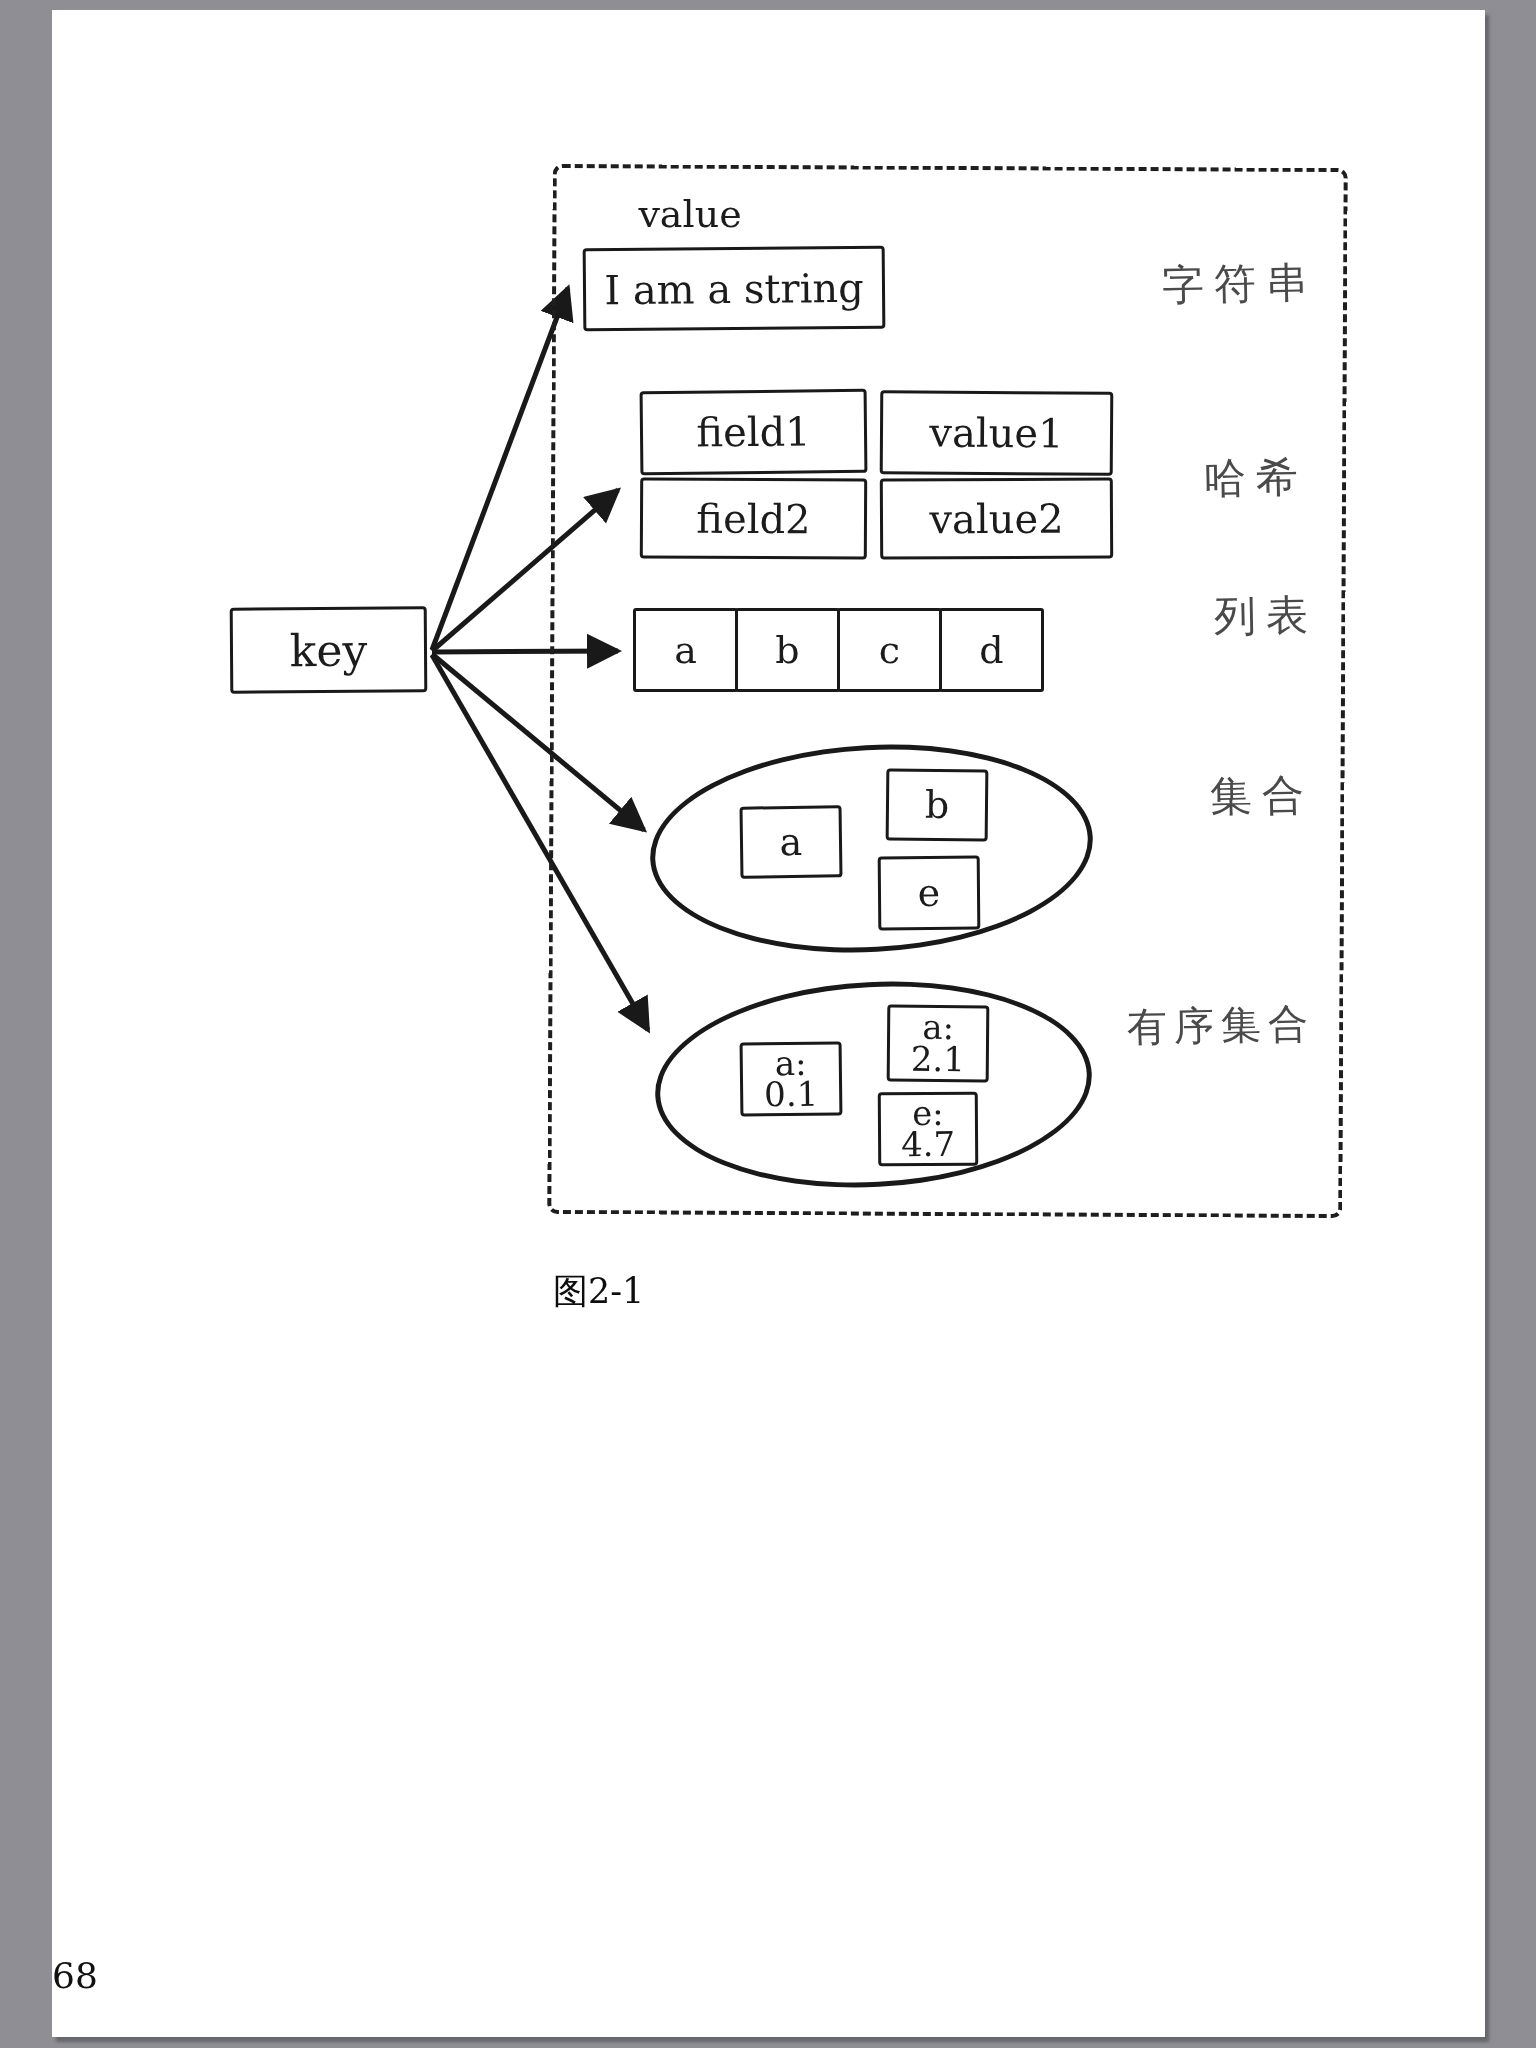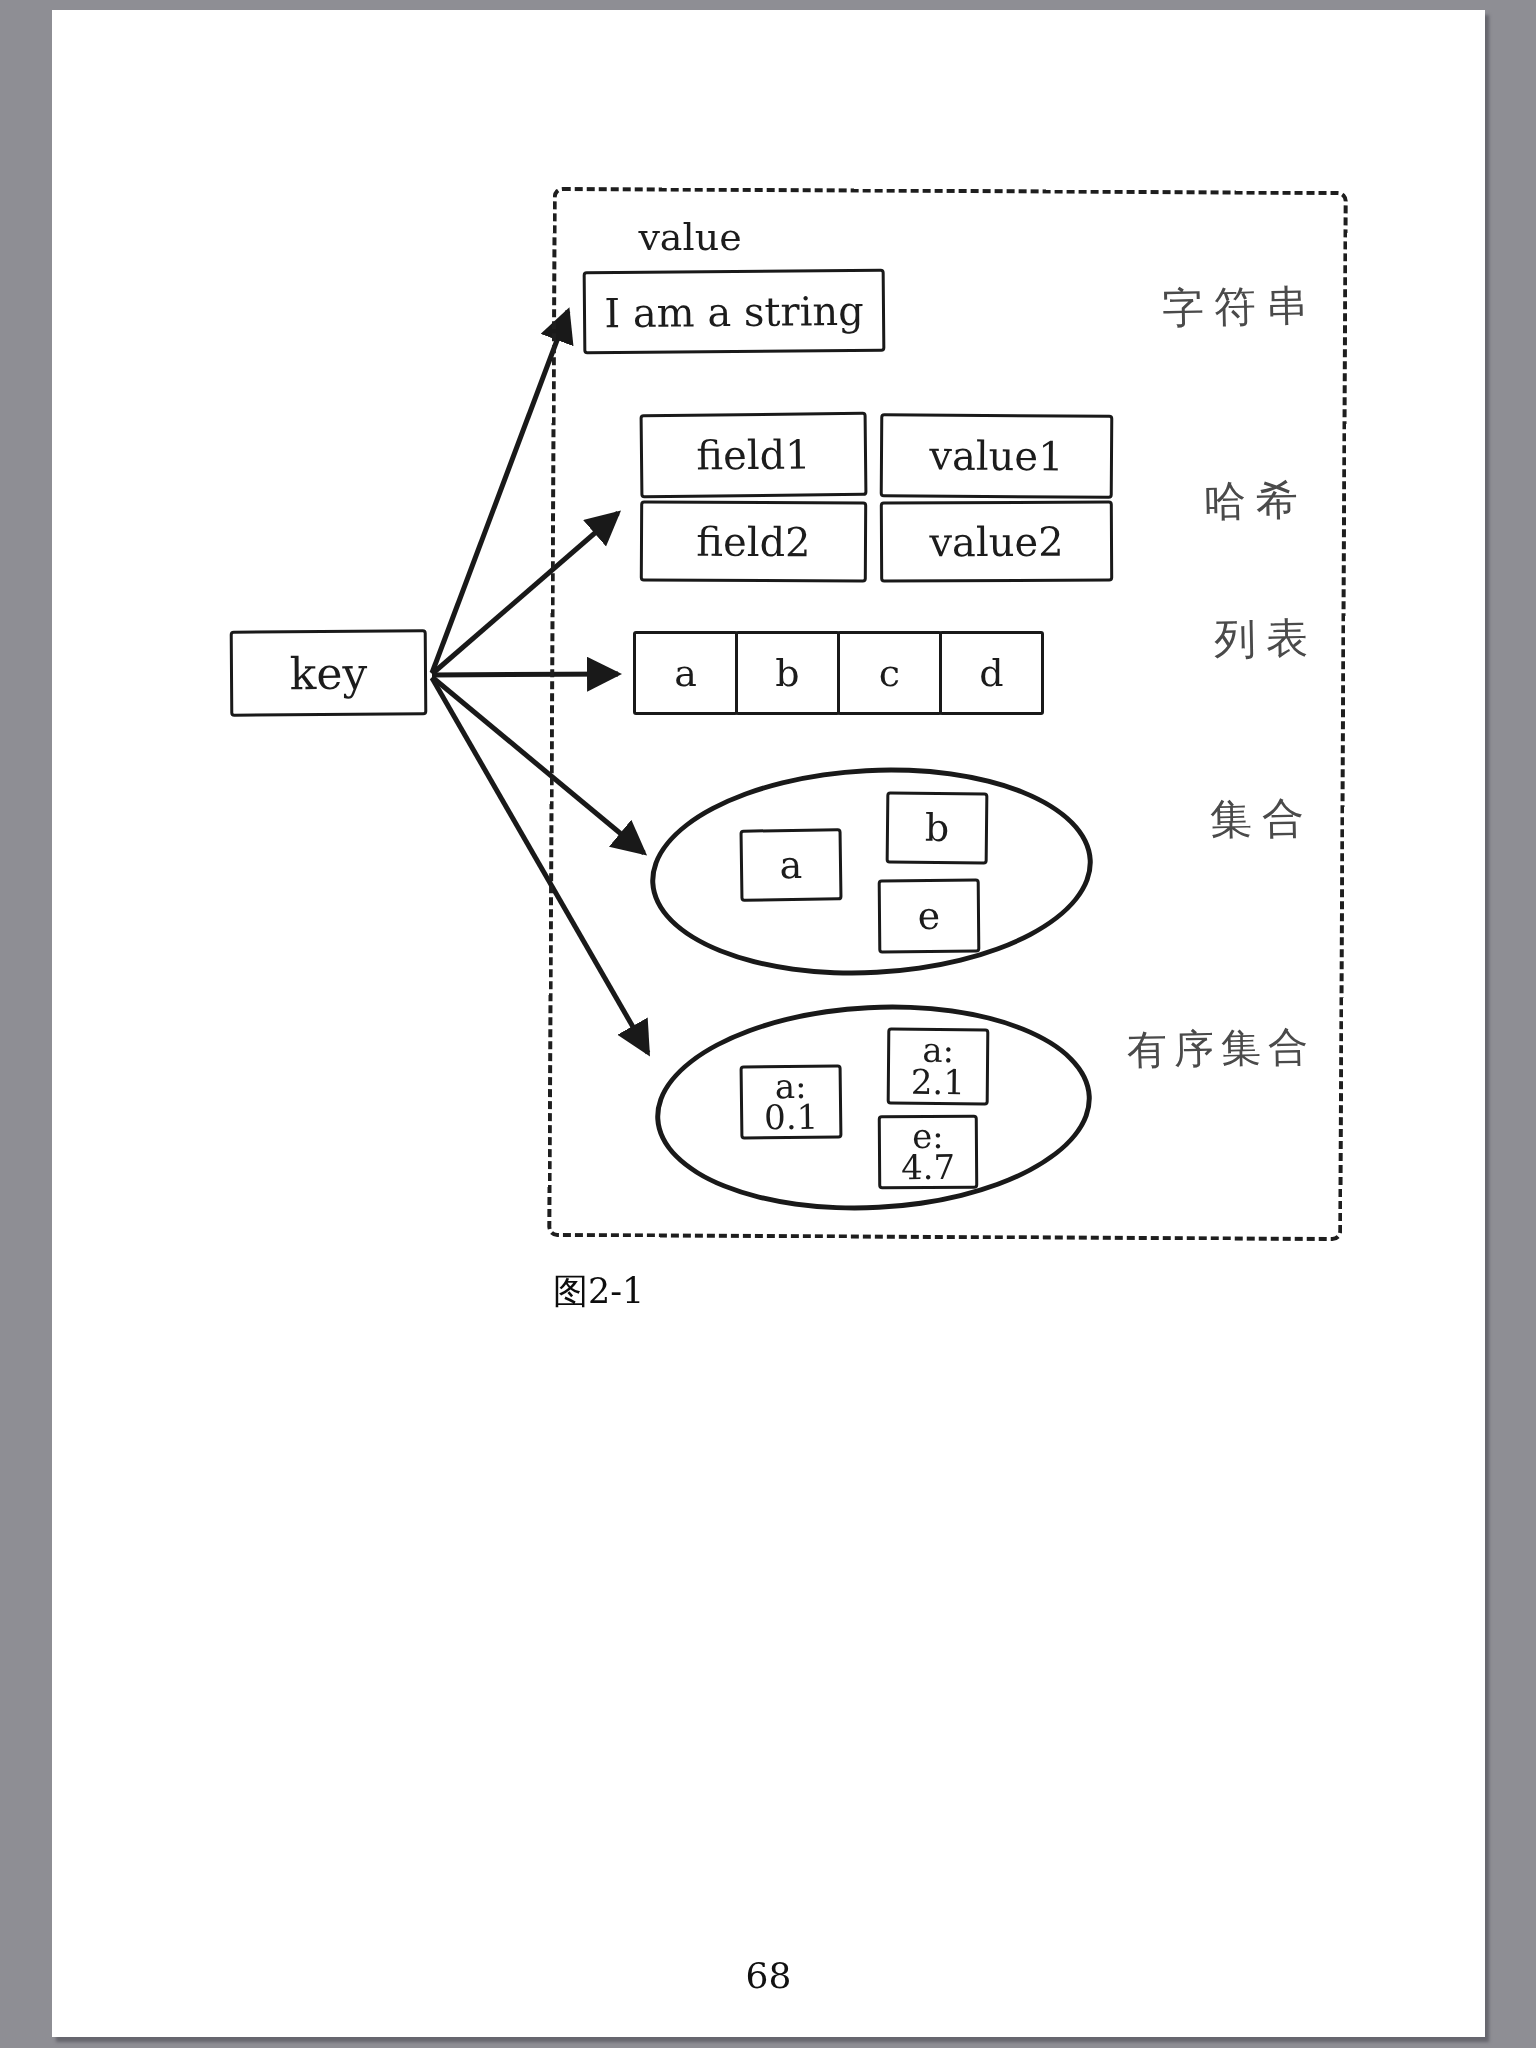"value" .diagram { margin-top: 23px -> none }
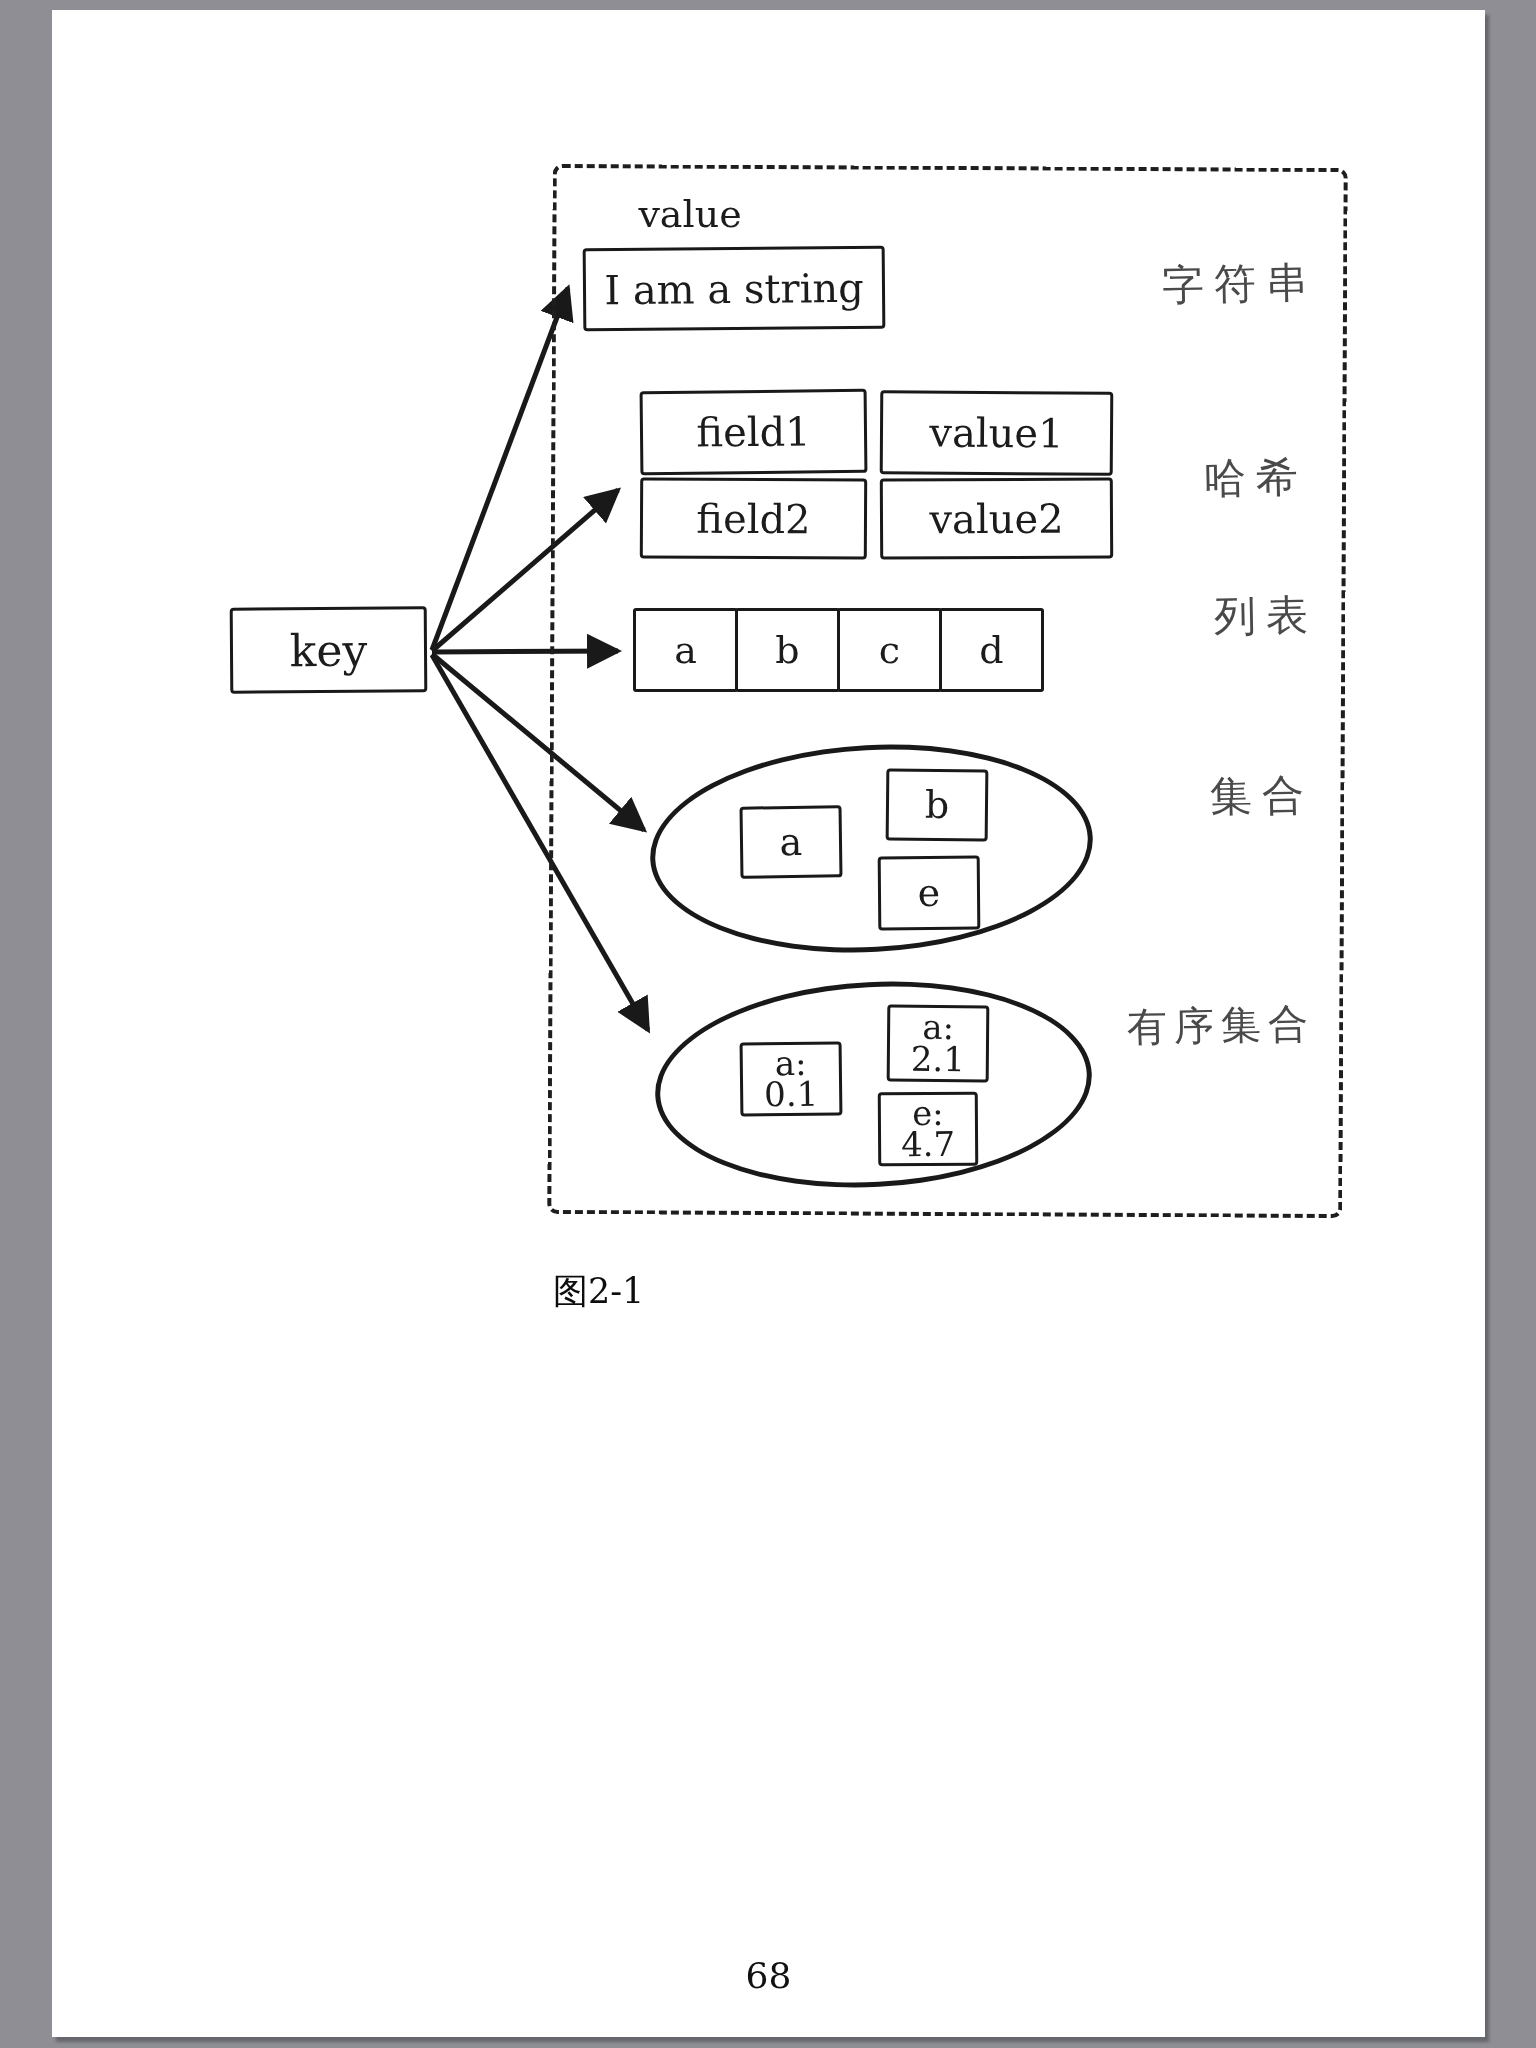"68" .page-number { text-align: center -> none }
